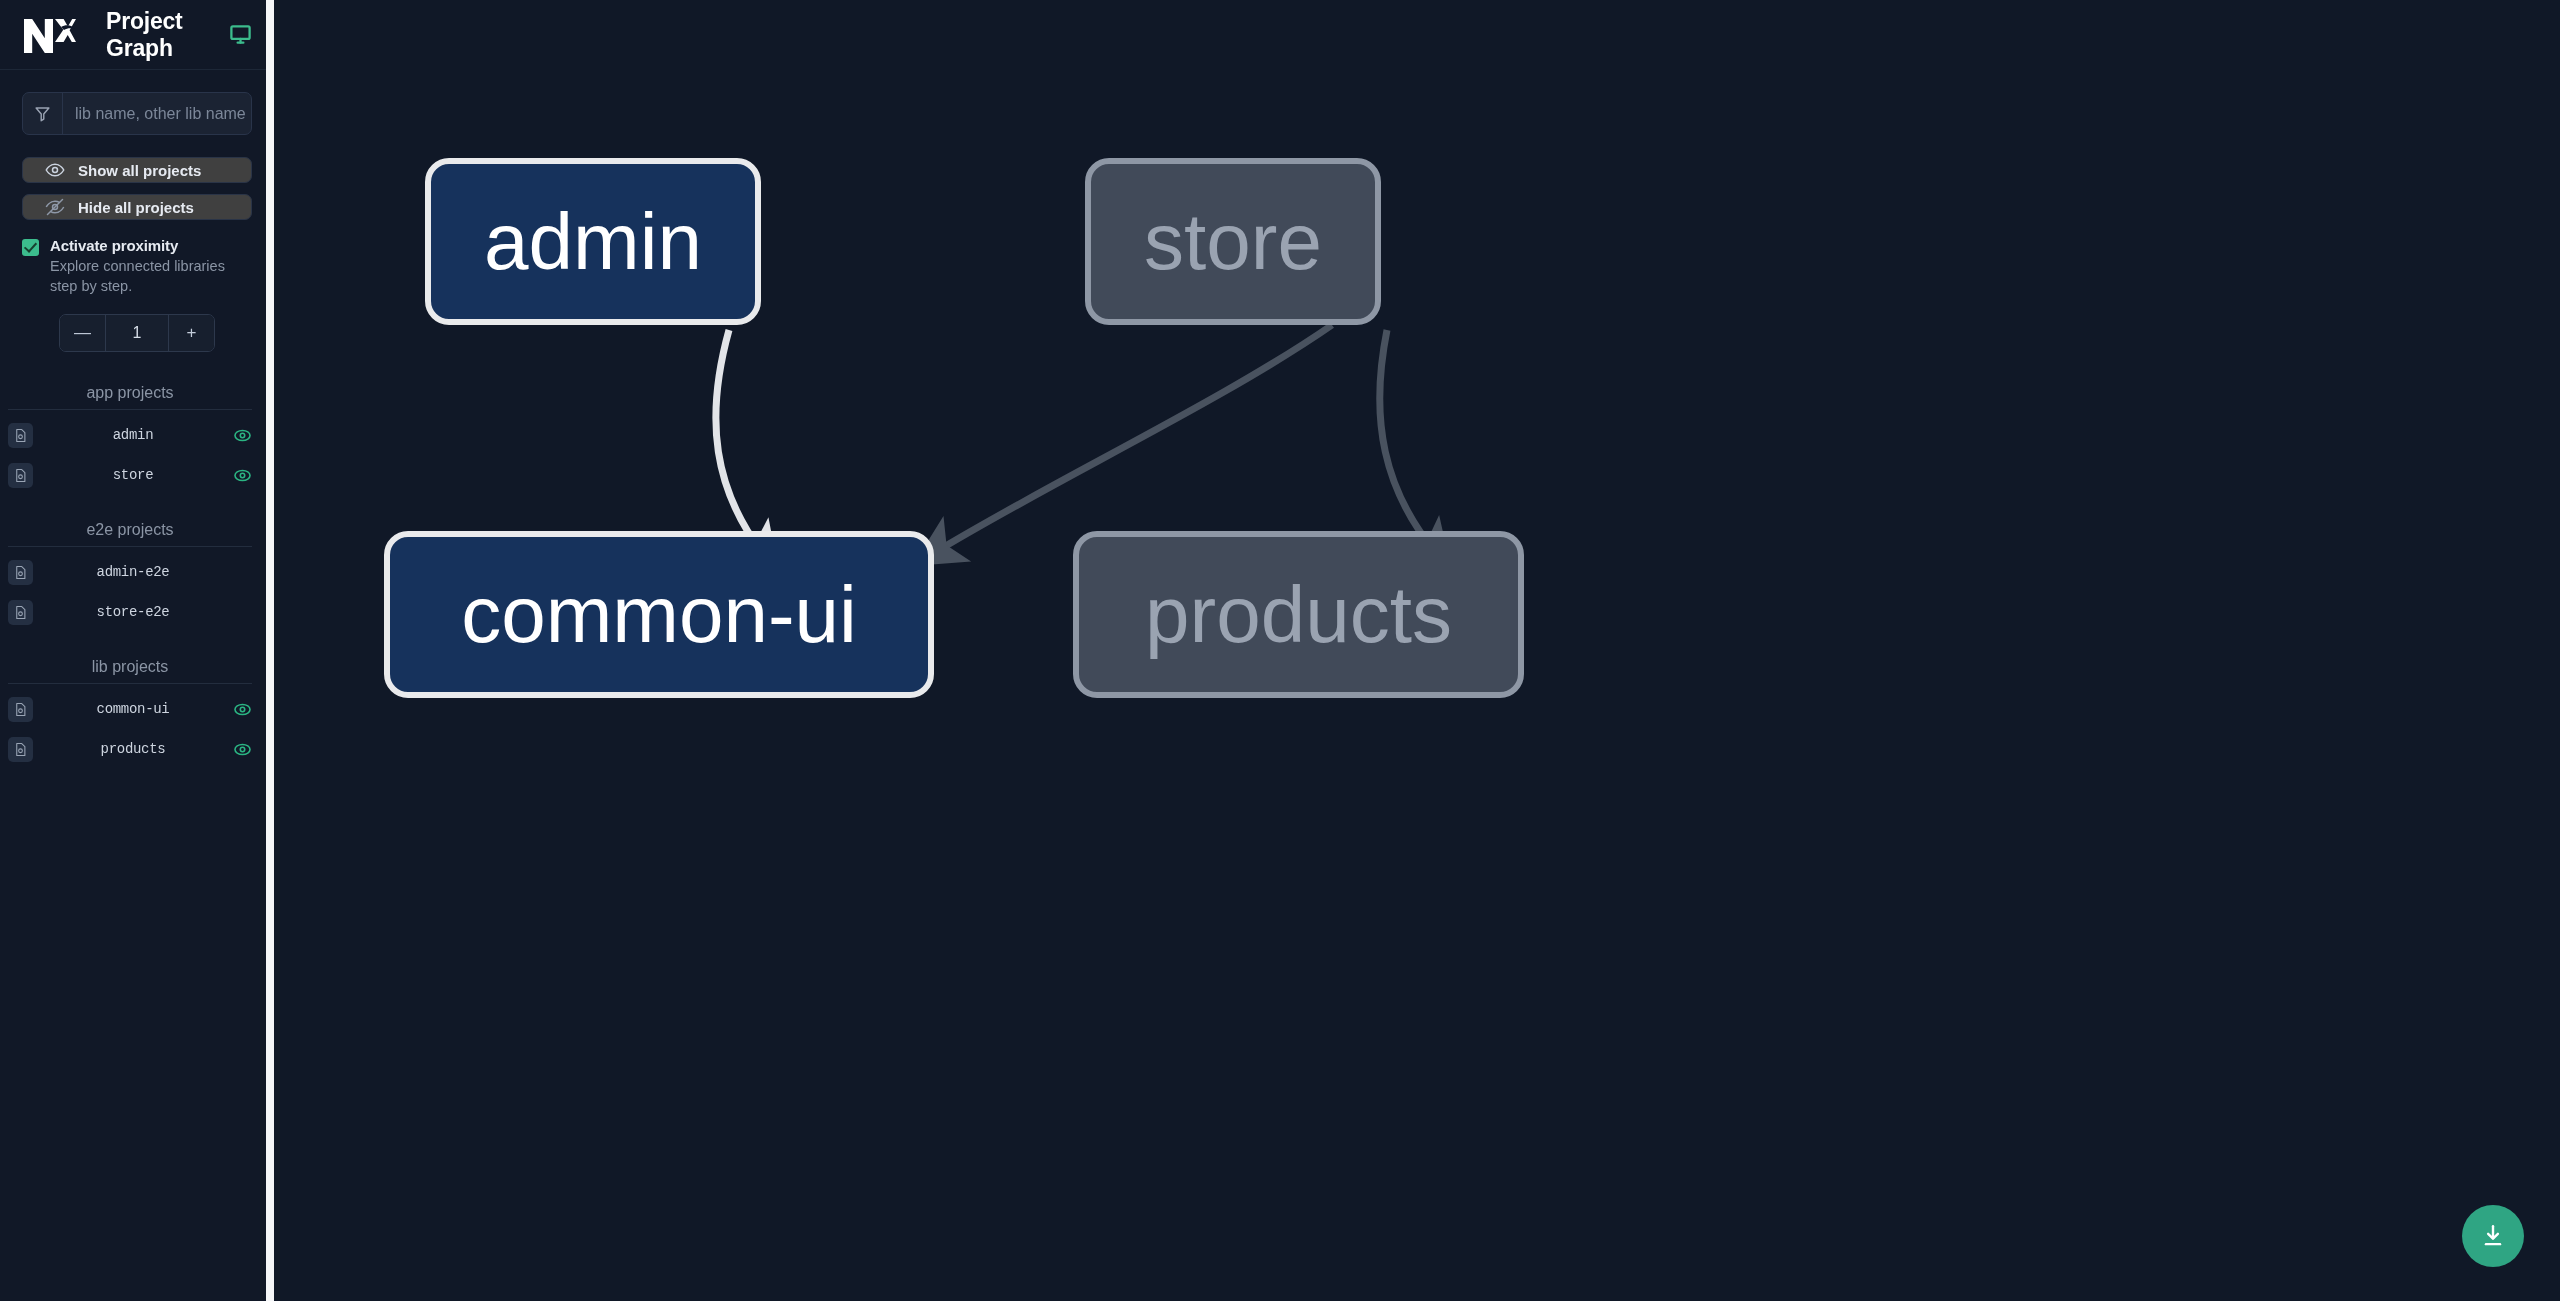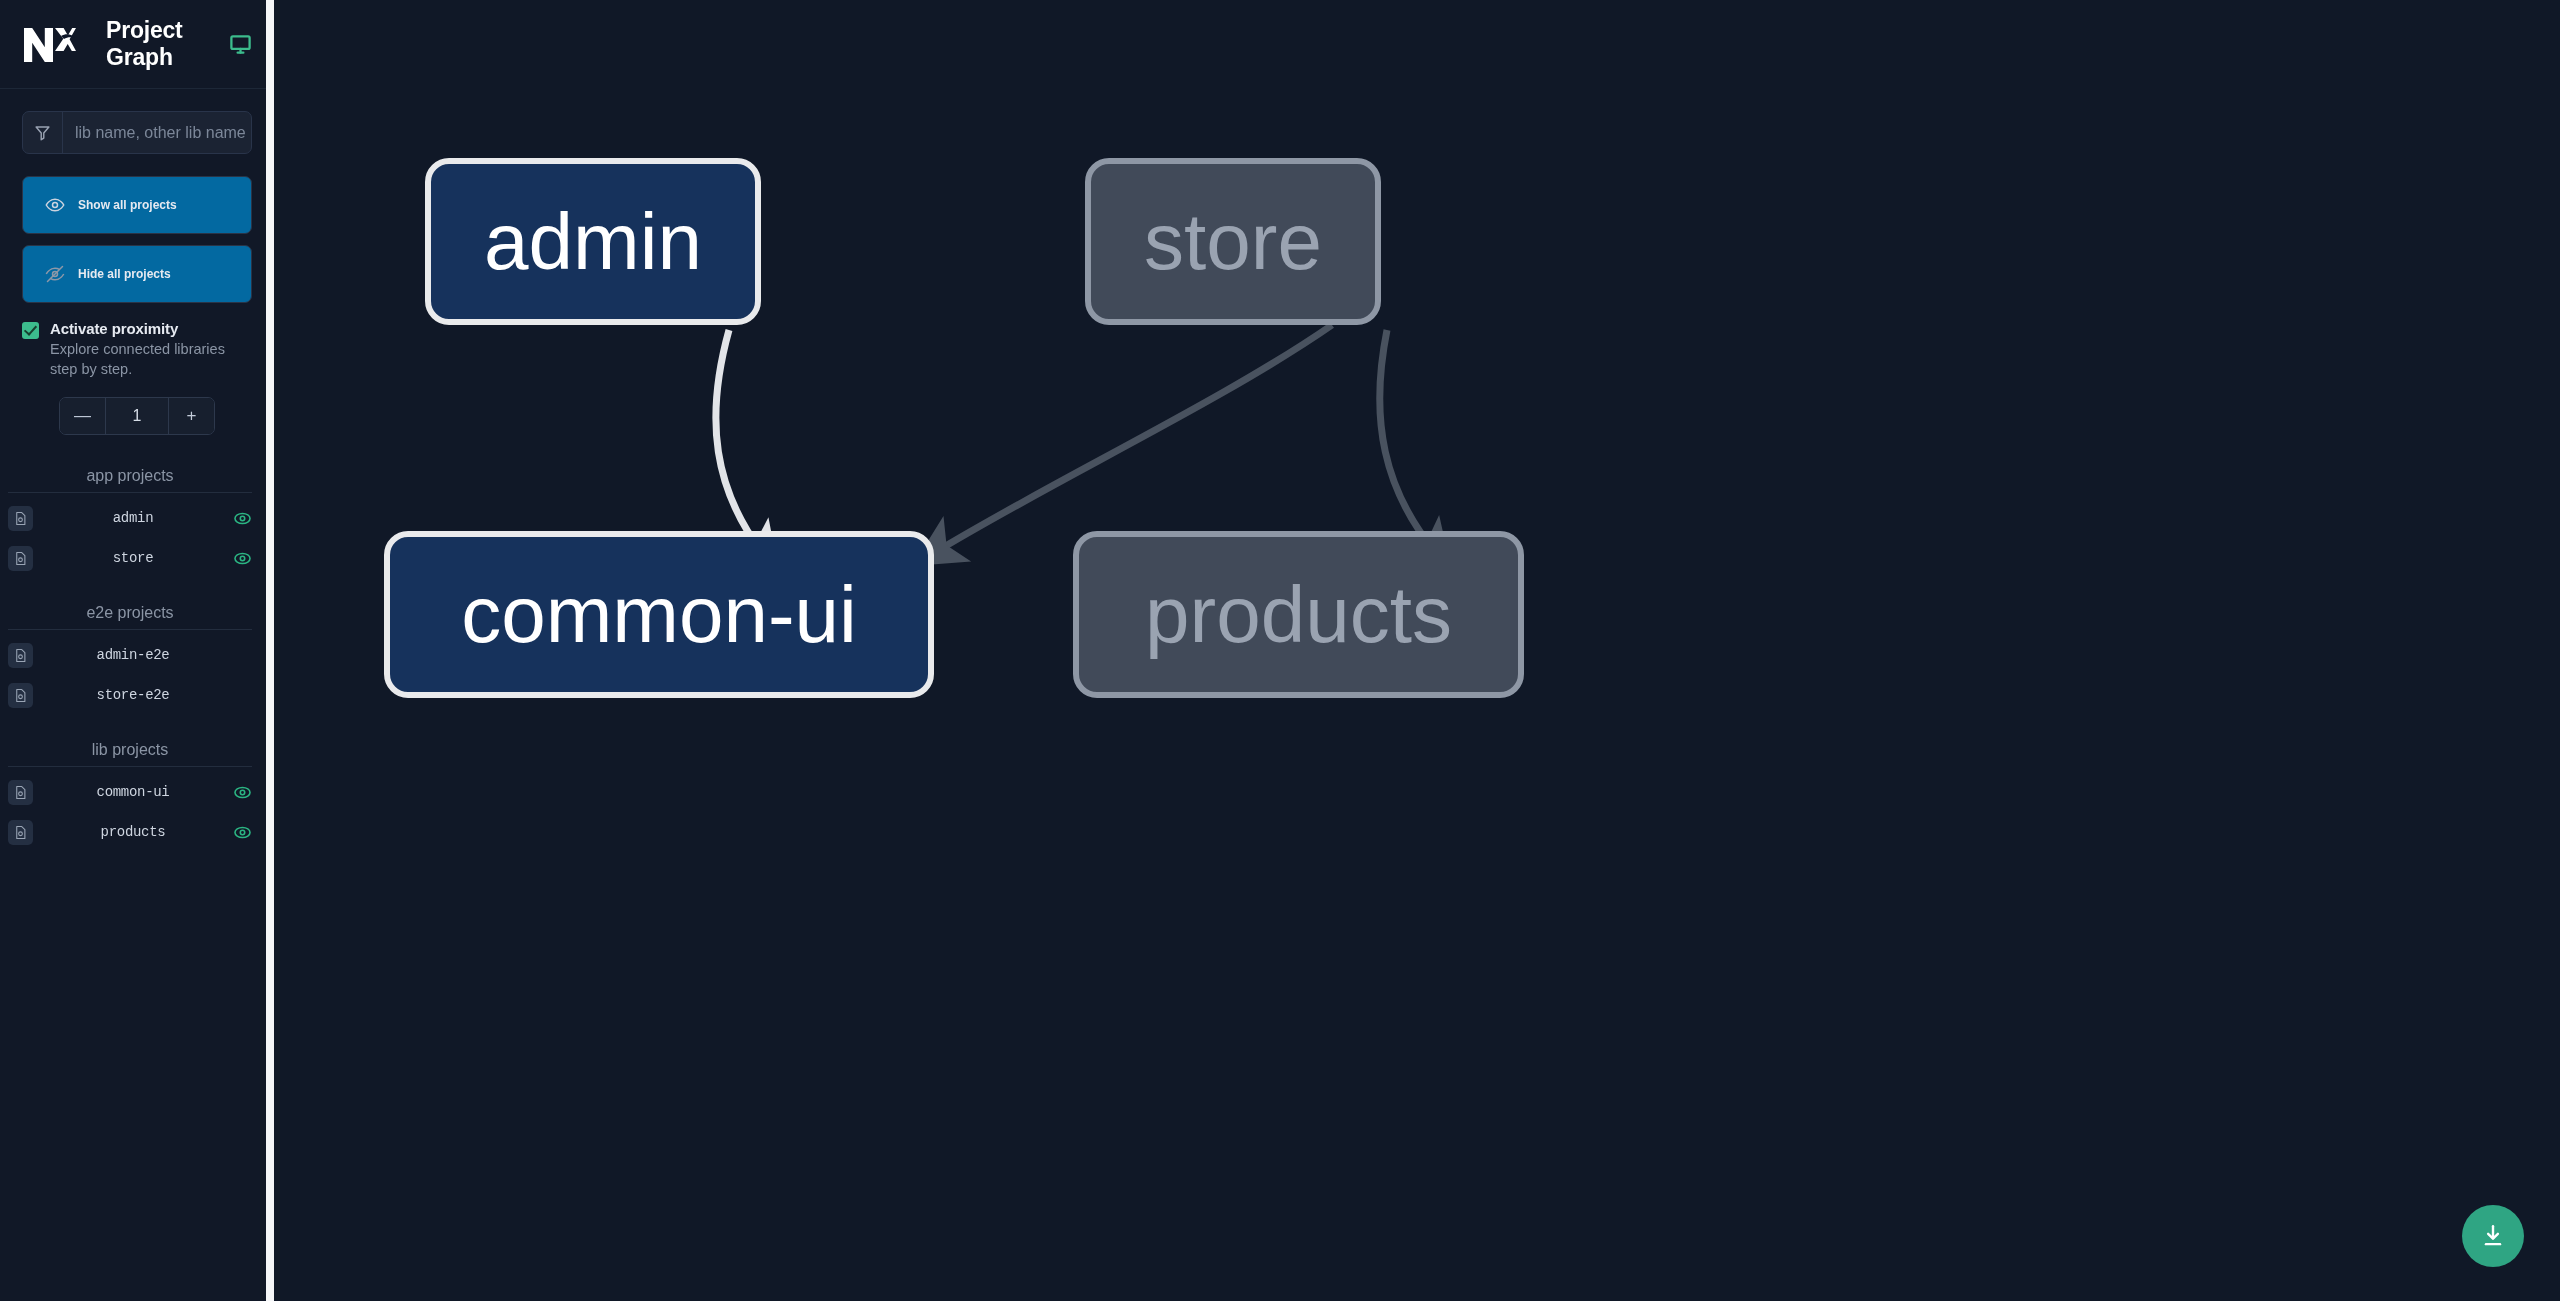"Project Graph" .sb-header { height: 89px -> 70px }
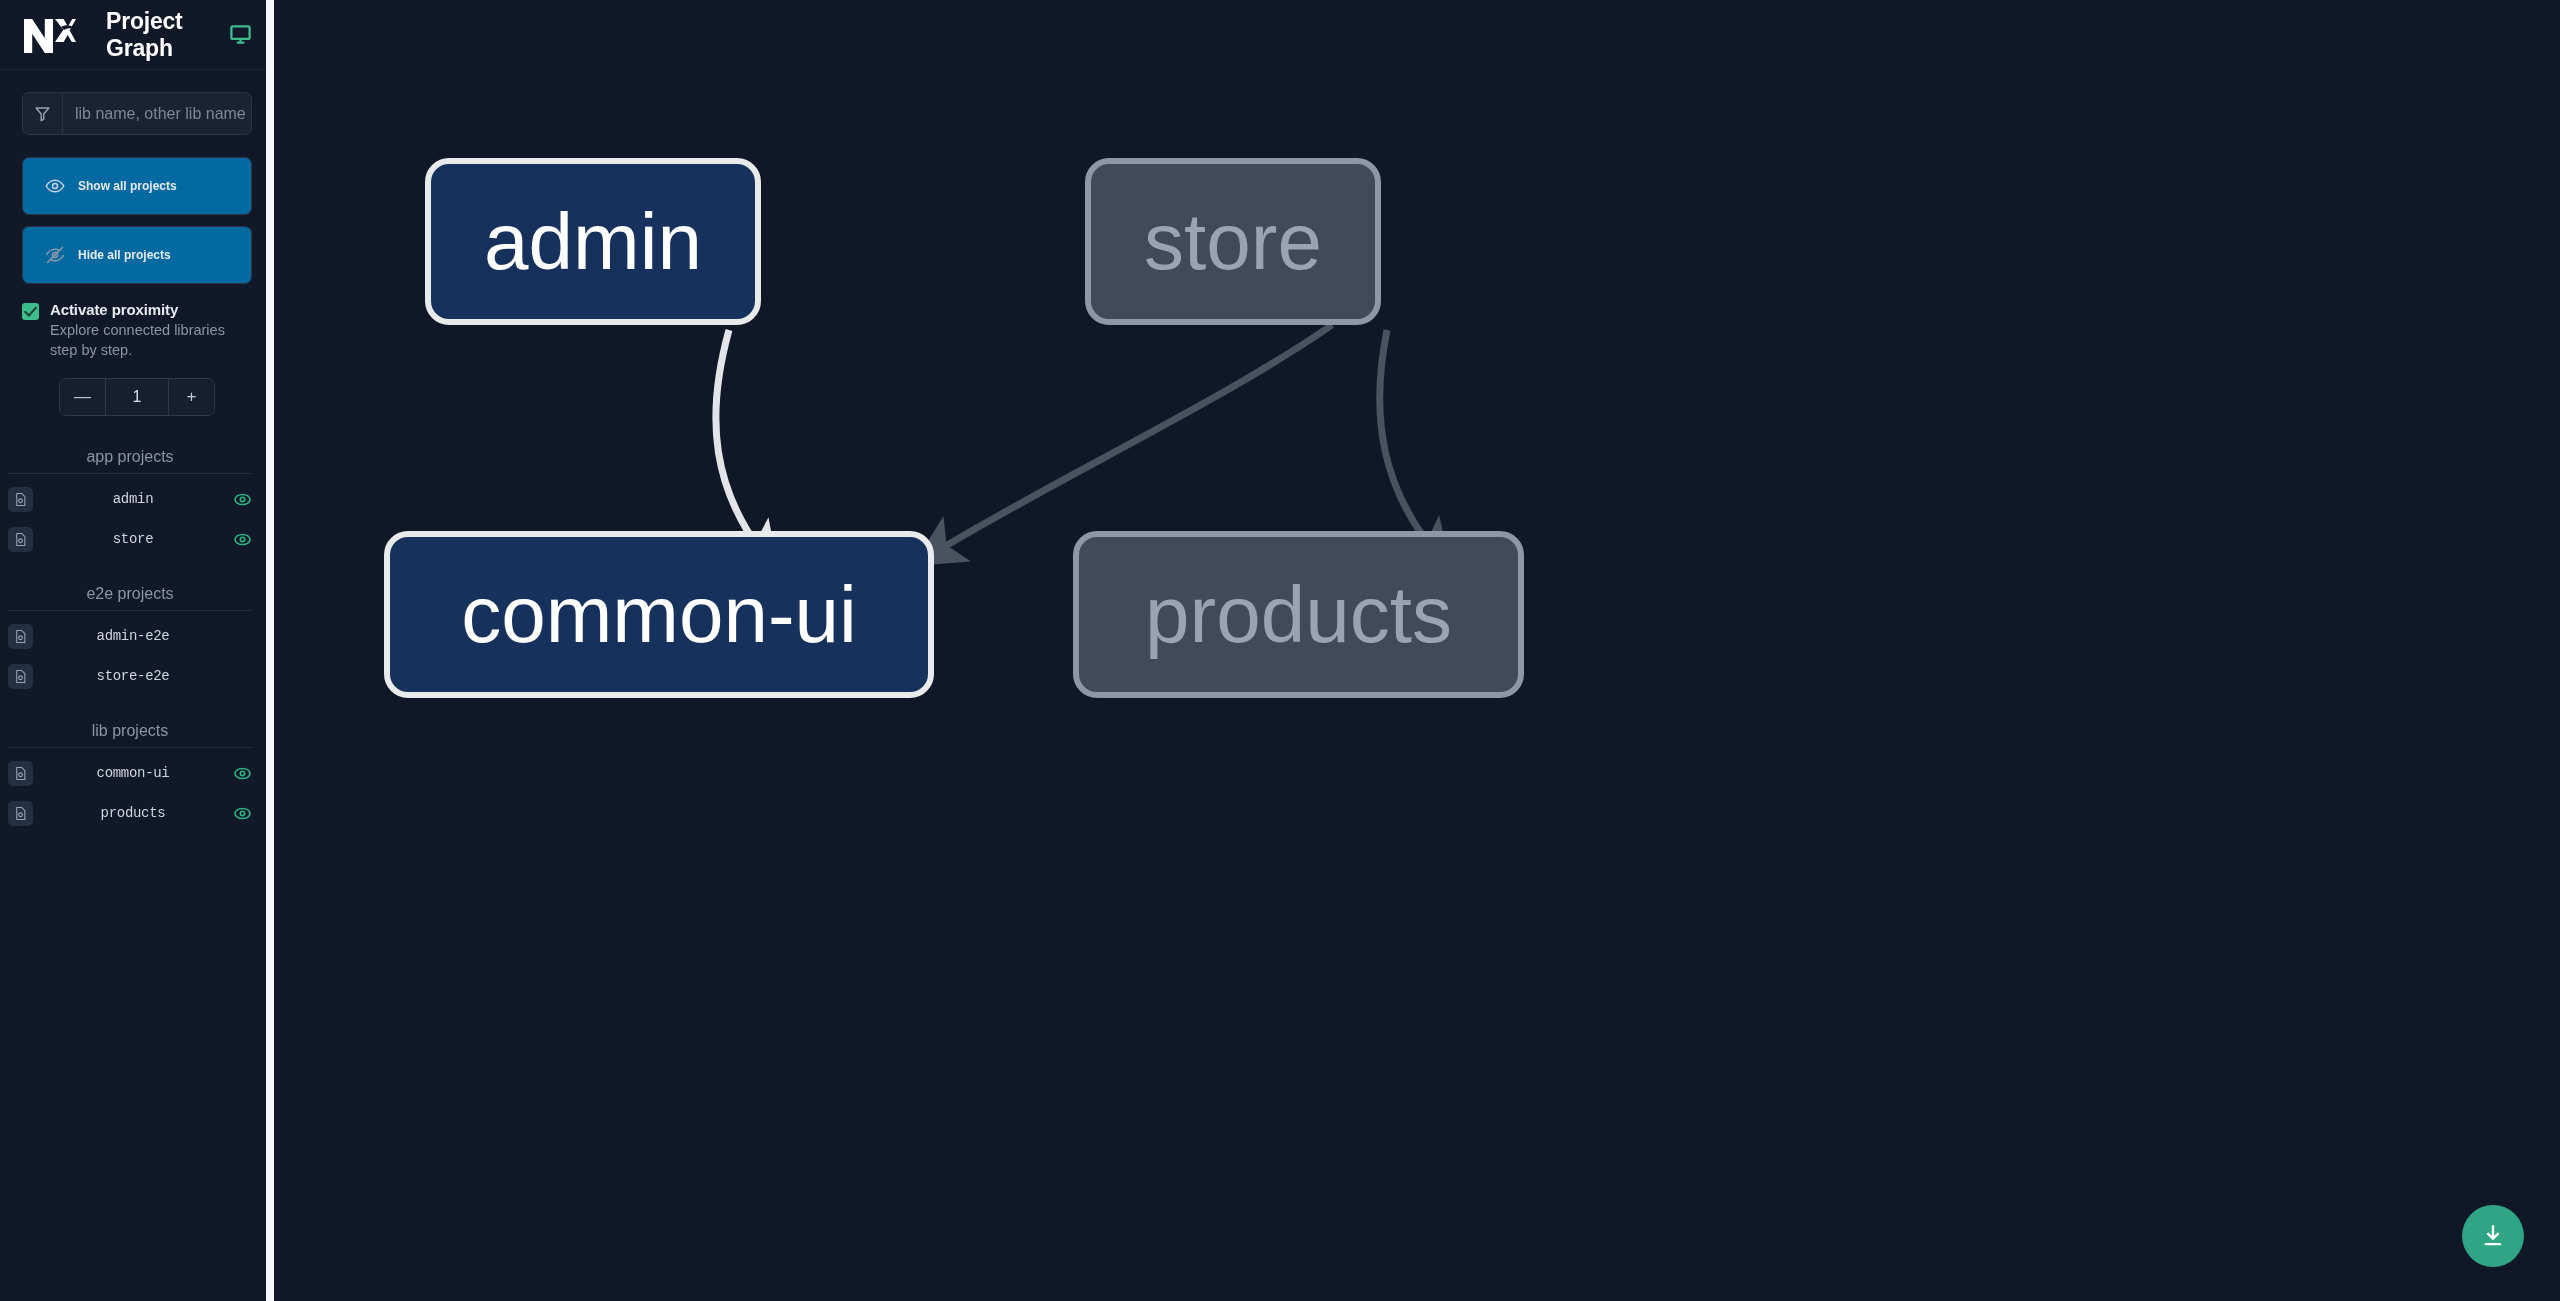"Show all projects" .sb-btn { background: #0369a1 -> #404040; font-size: 12px -> 15px; height: 58px -> 26px }
